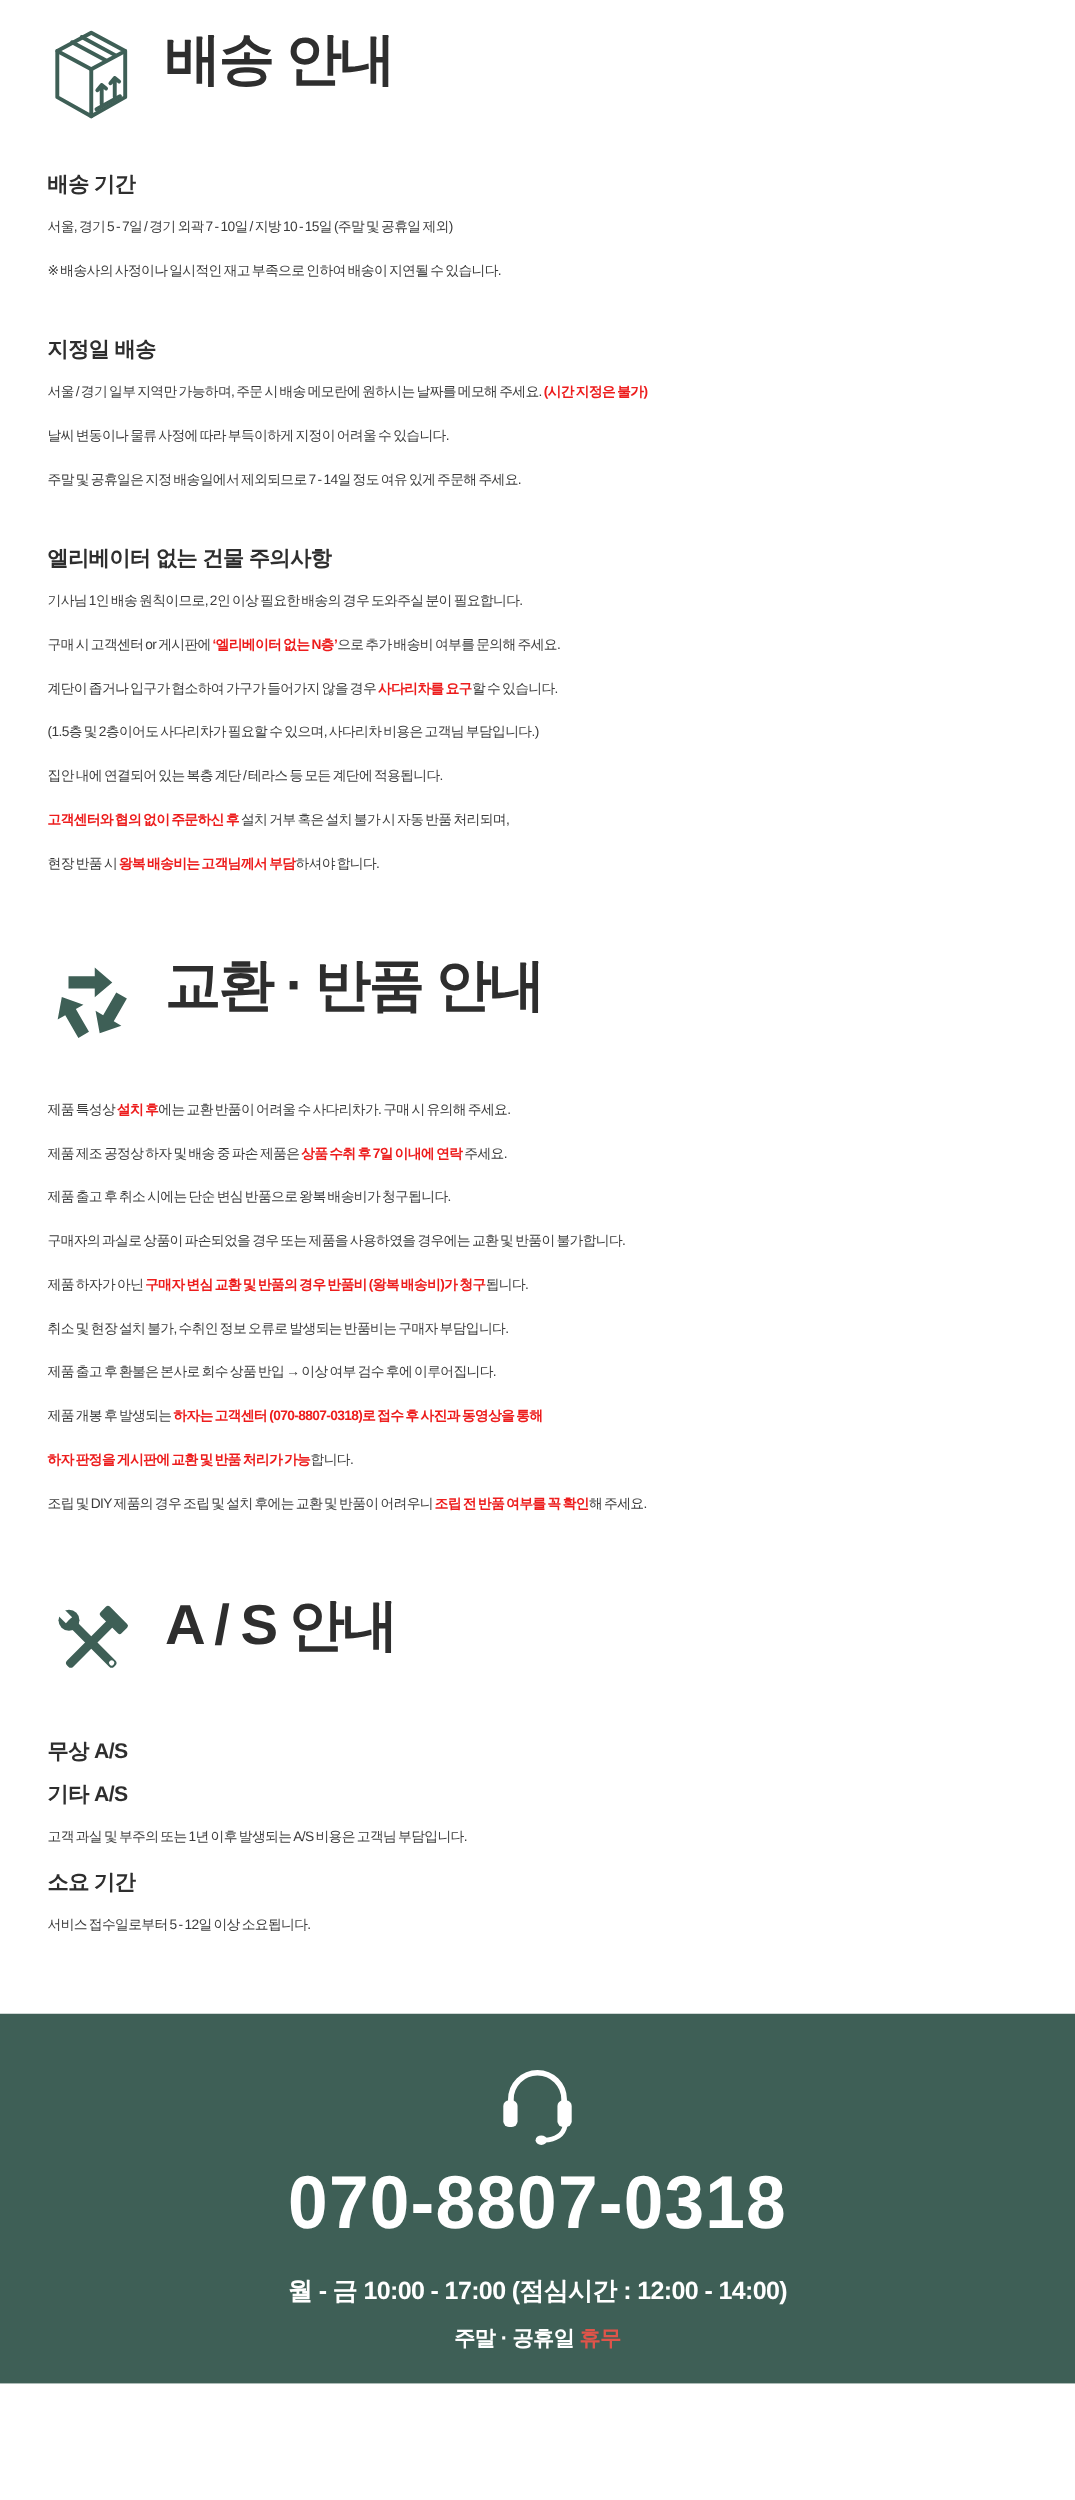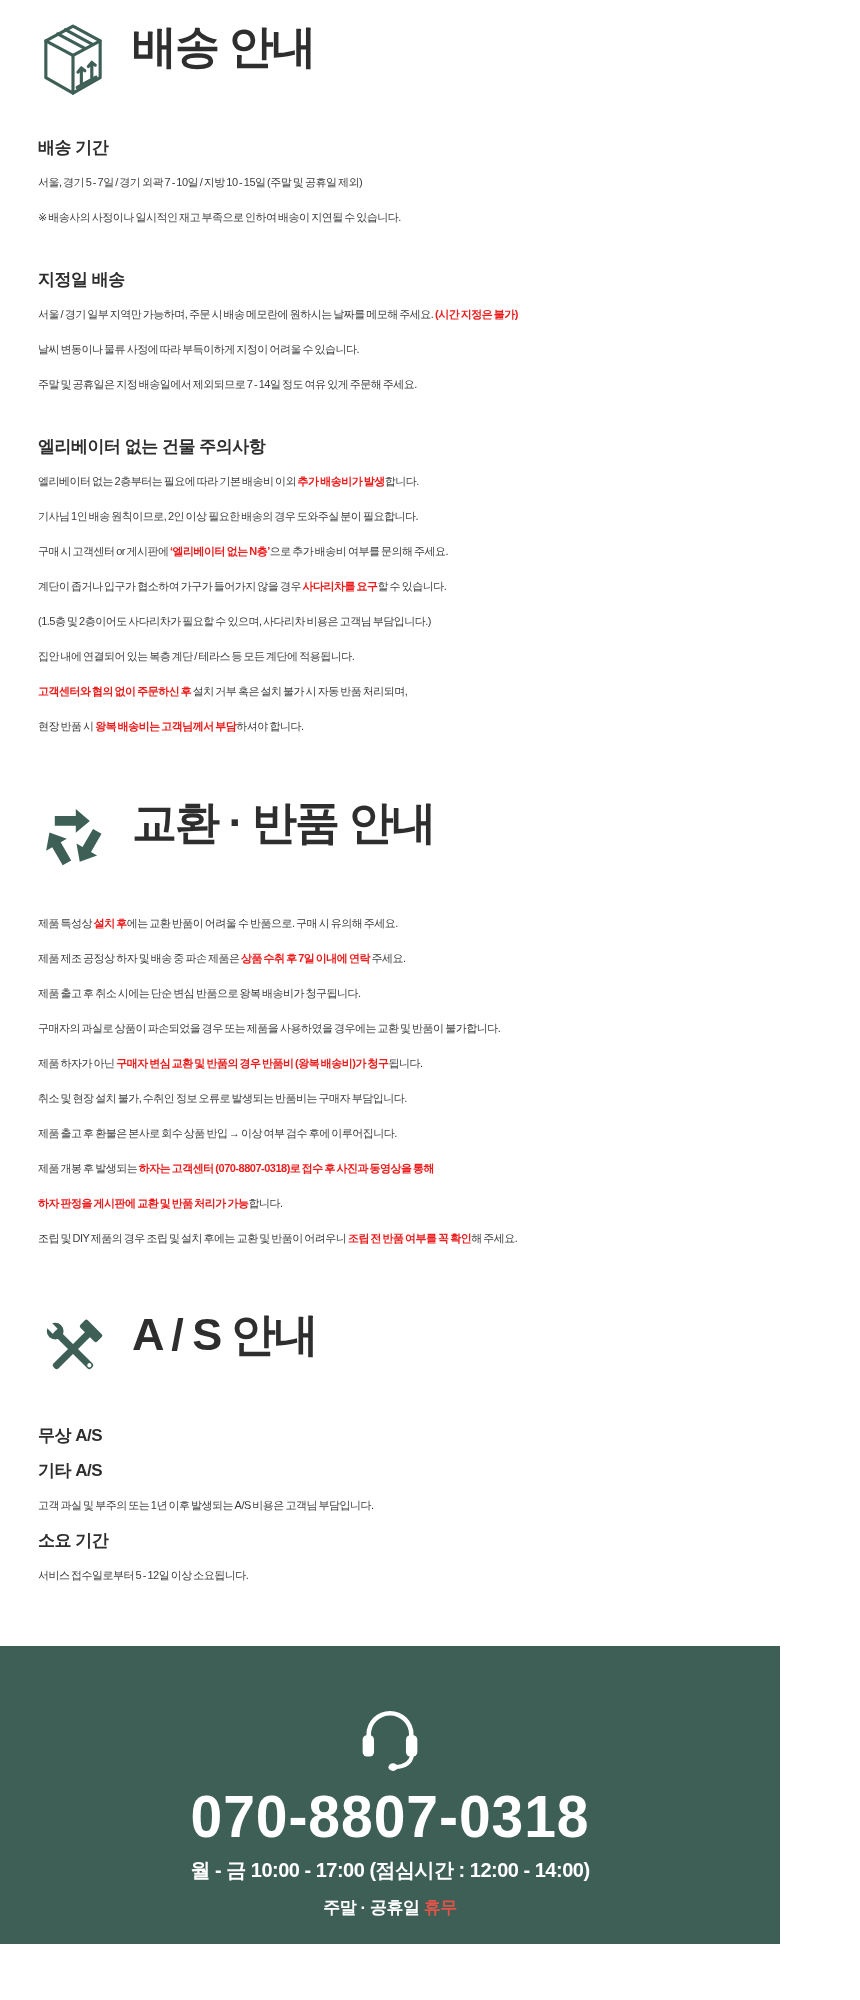"엘리베이터 없는 2층부터는 필요에 따라" div.line { html: <div><span>엘리베이터 없는 2층부터는 필요에 따라 기본 배송비 이외 </span><span>추가 배송비가 발생</span><span>합니다.</span></div> -> none }
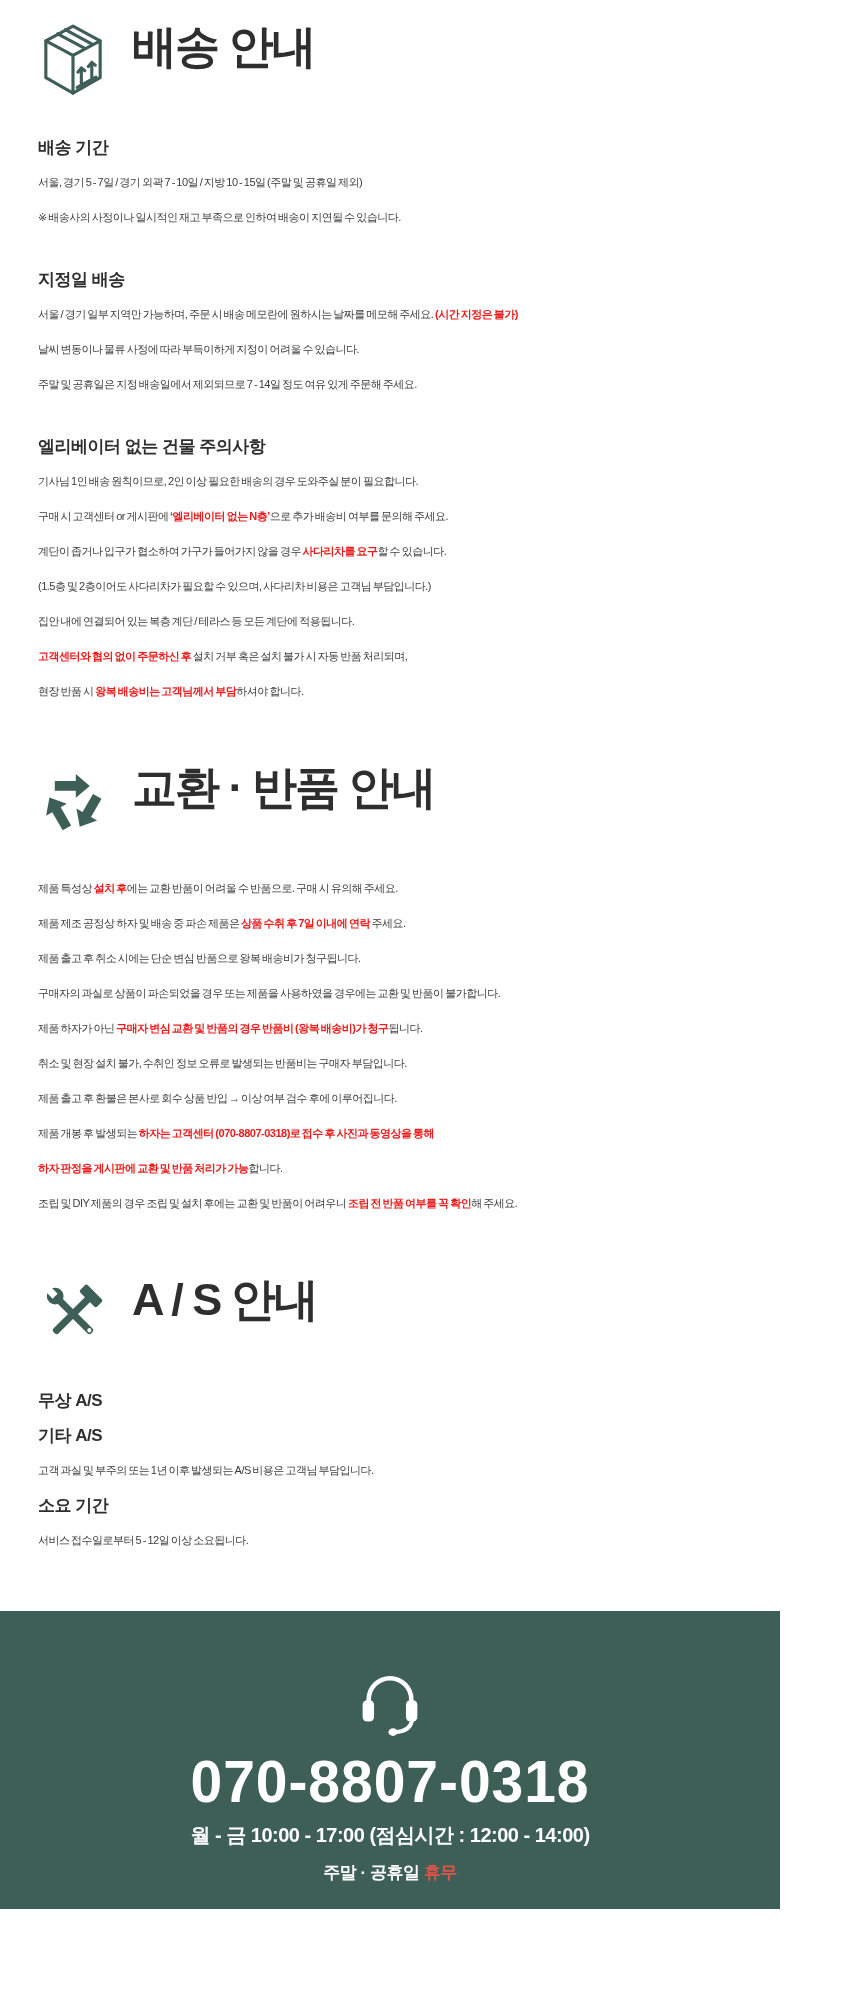"에는 교환 반품이 어려울 수" span.seg { text: 반품으로 -> 사다리차가 }
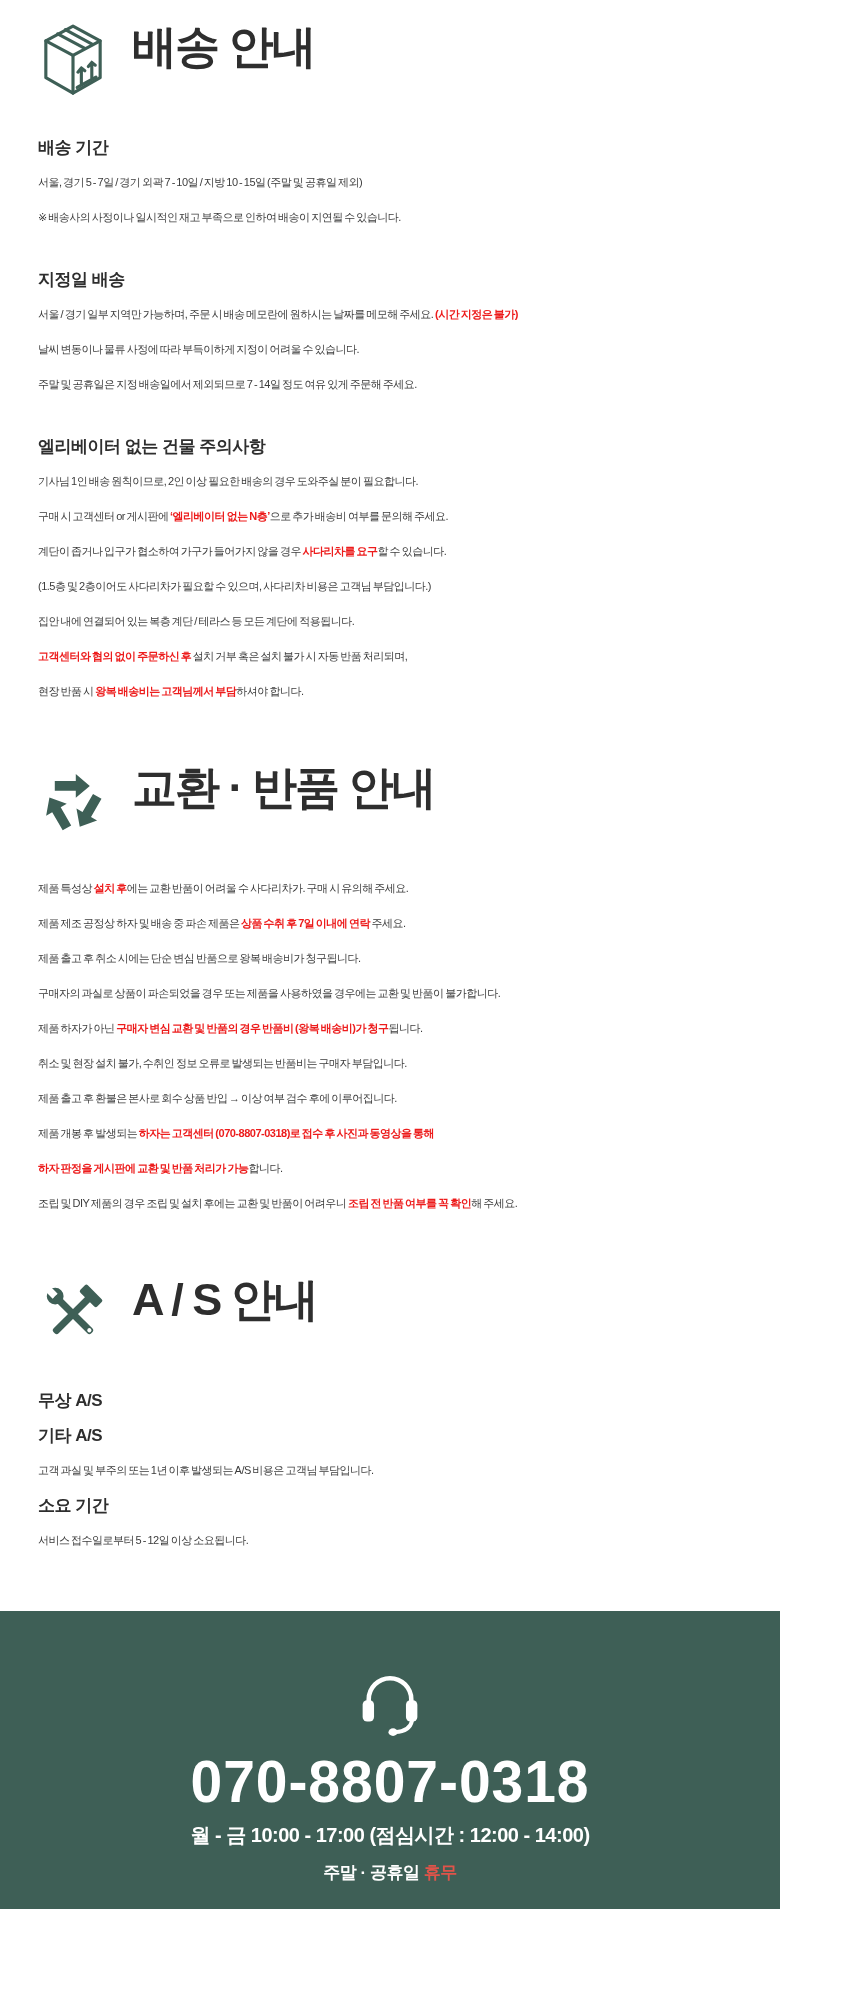"070-8807-0318" .footer { padding: 54px 0 24px 0 -> 34px 0 24px 0; width: 780px -> 860px }
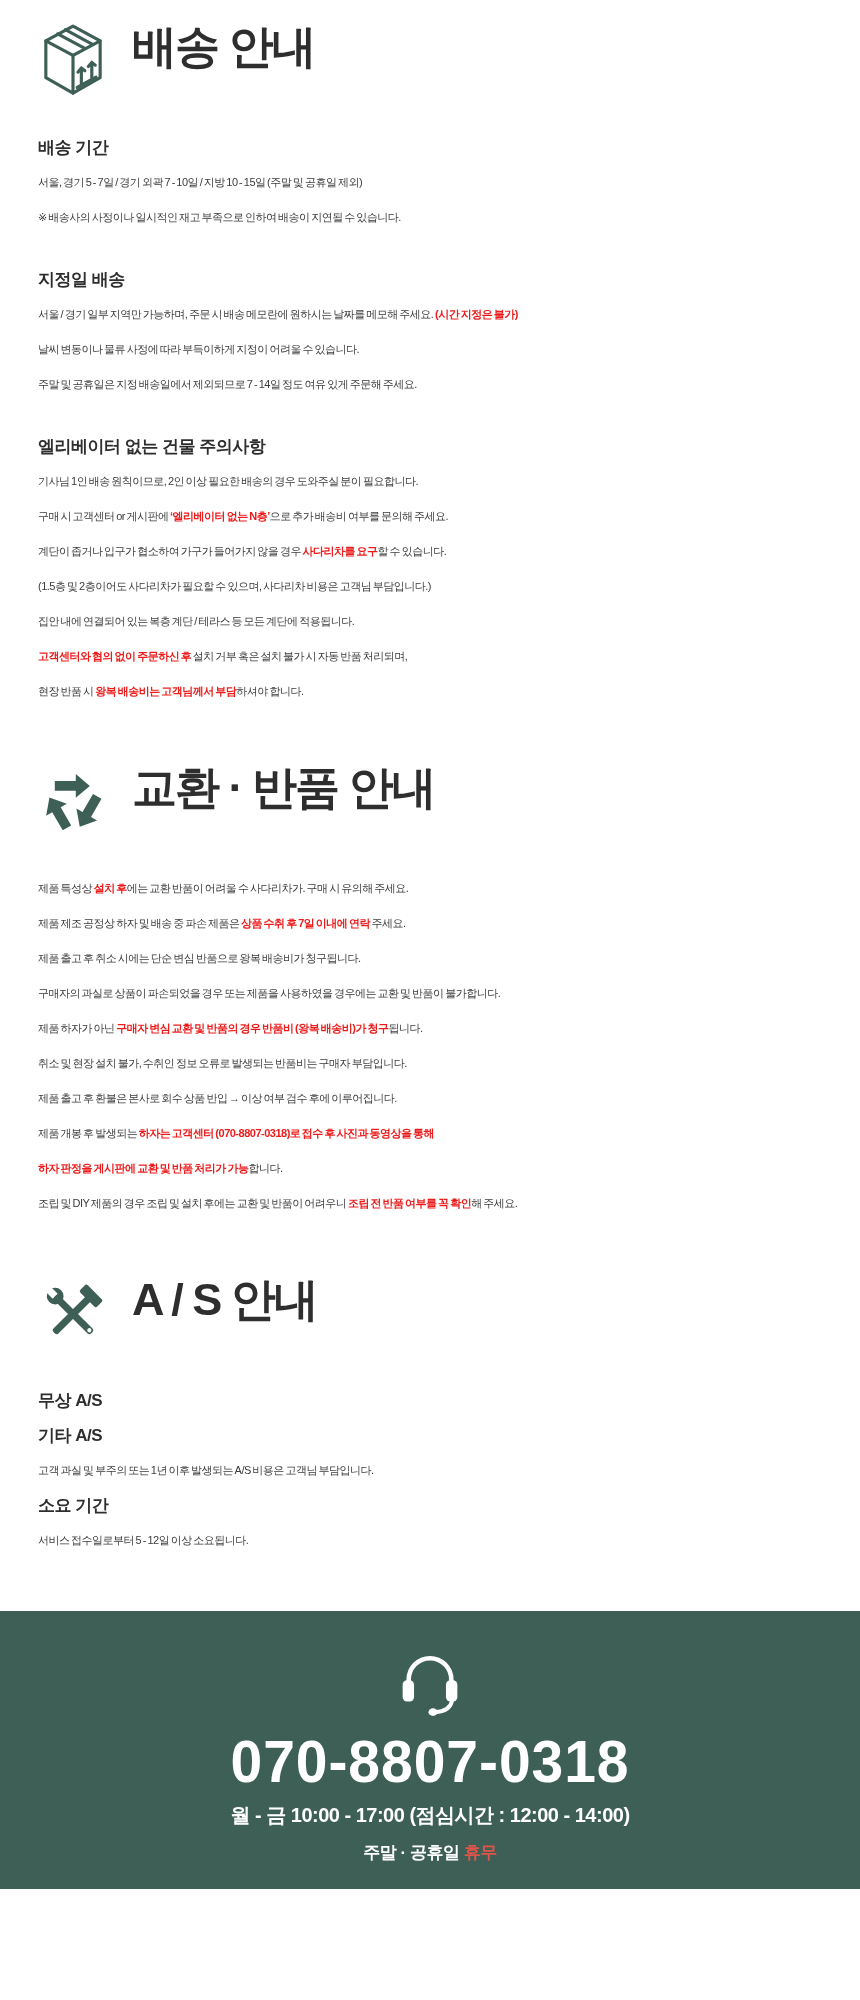"월 - 금 10:00 -" .footer-hours { margin-top: 4px -> 22px }
